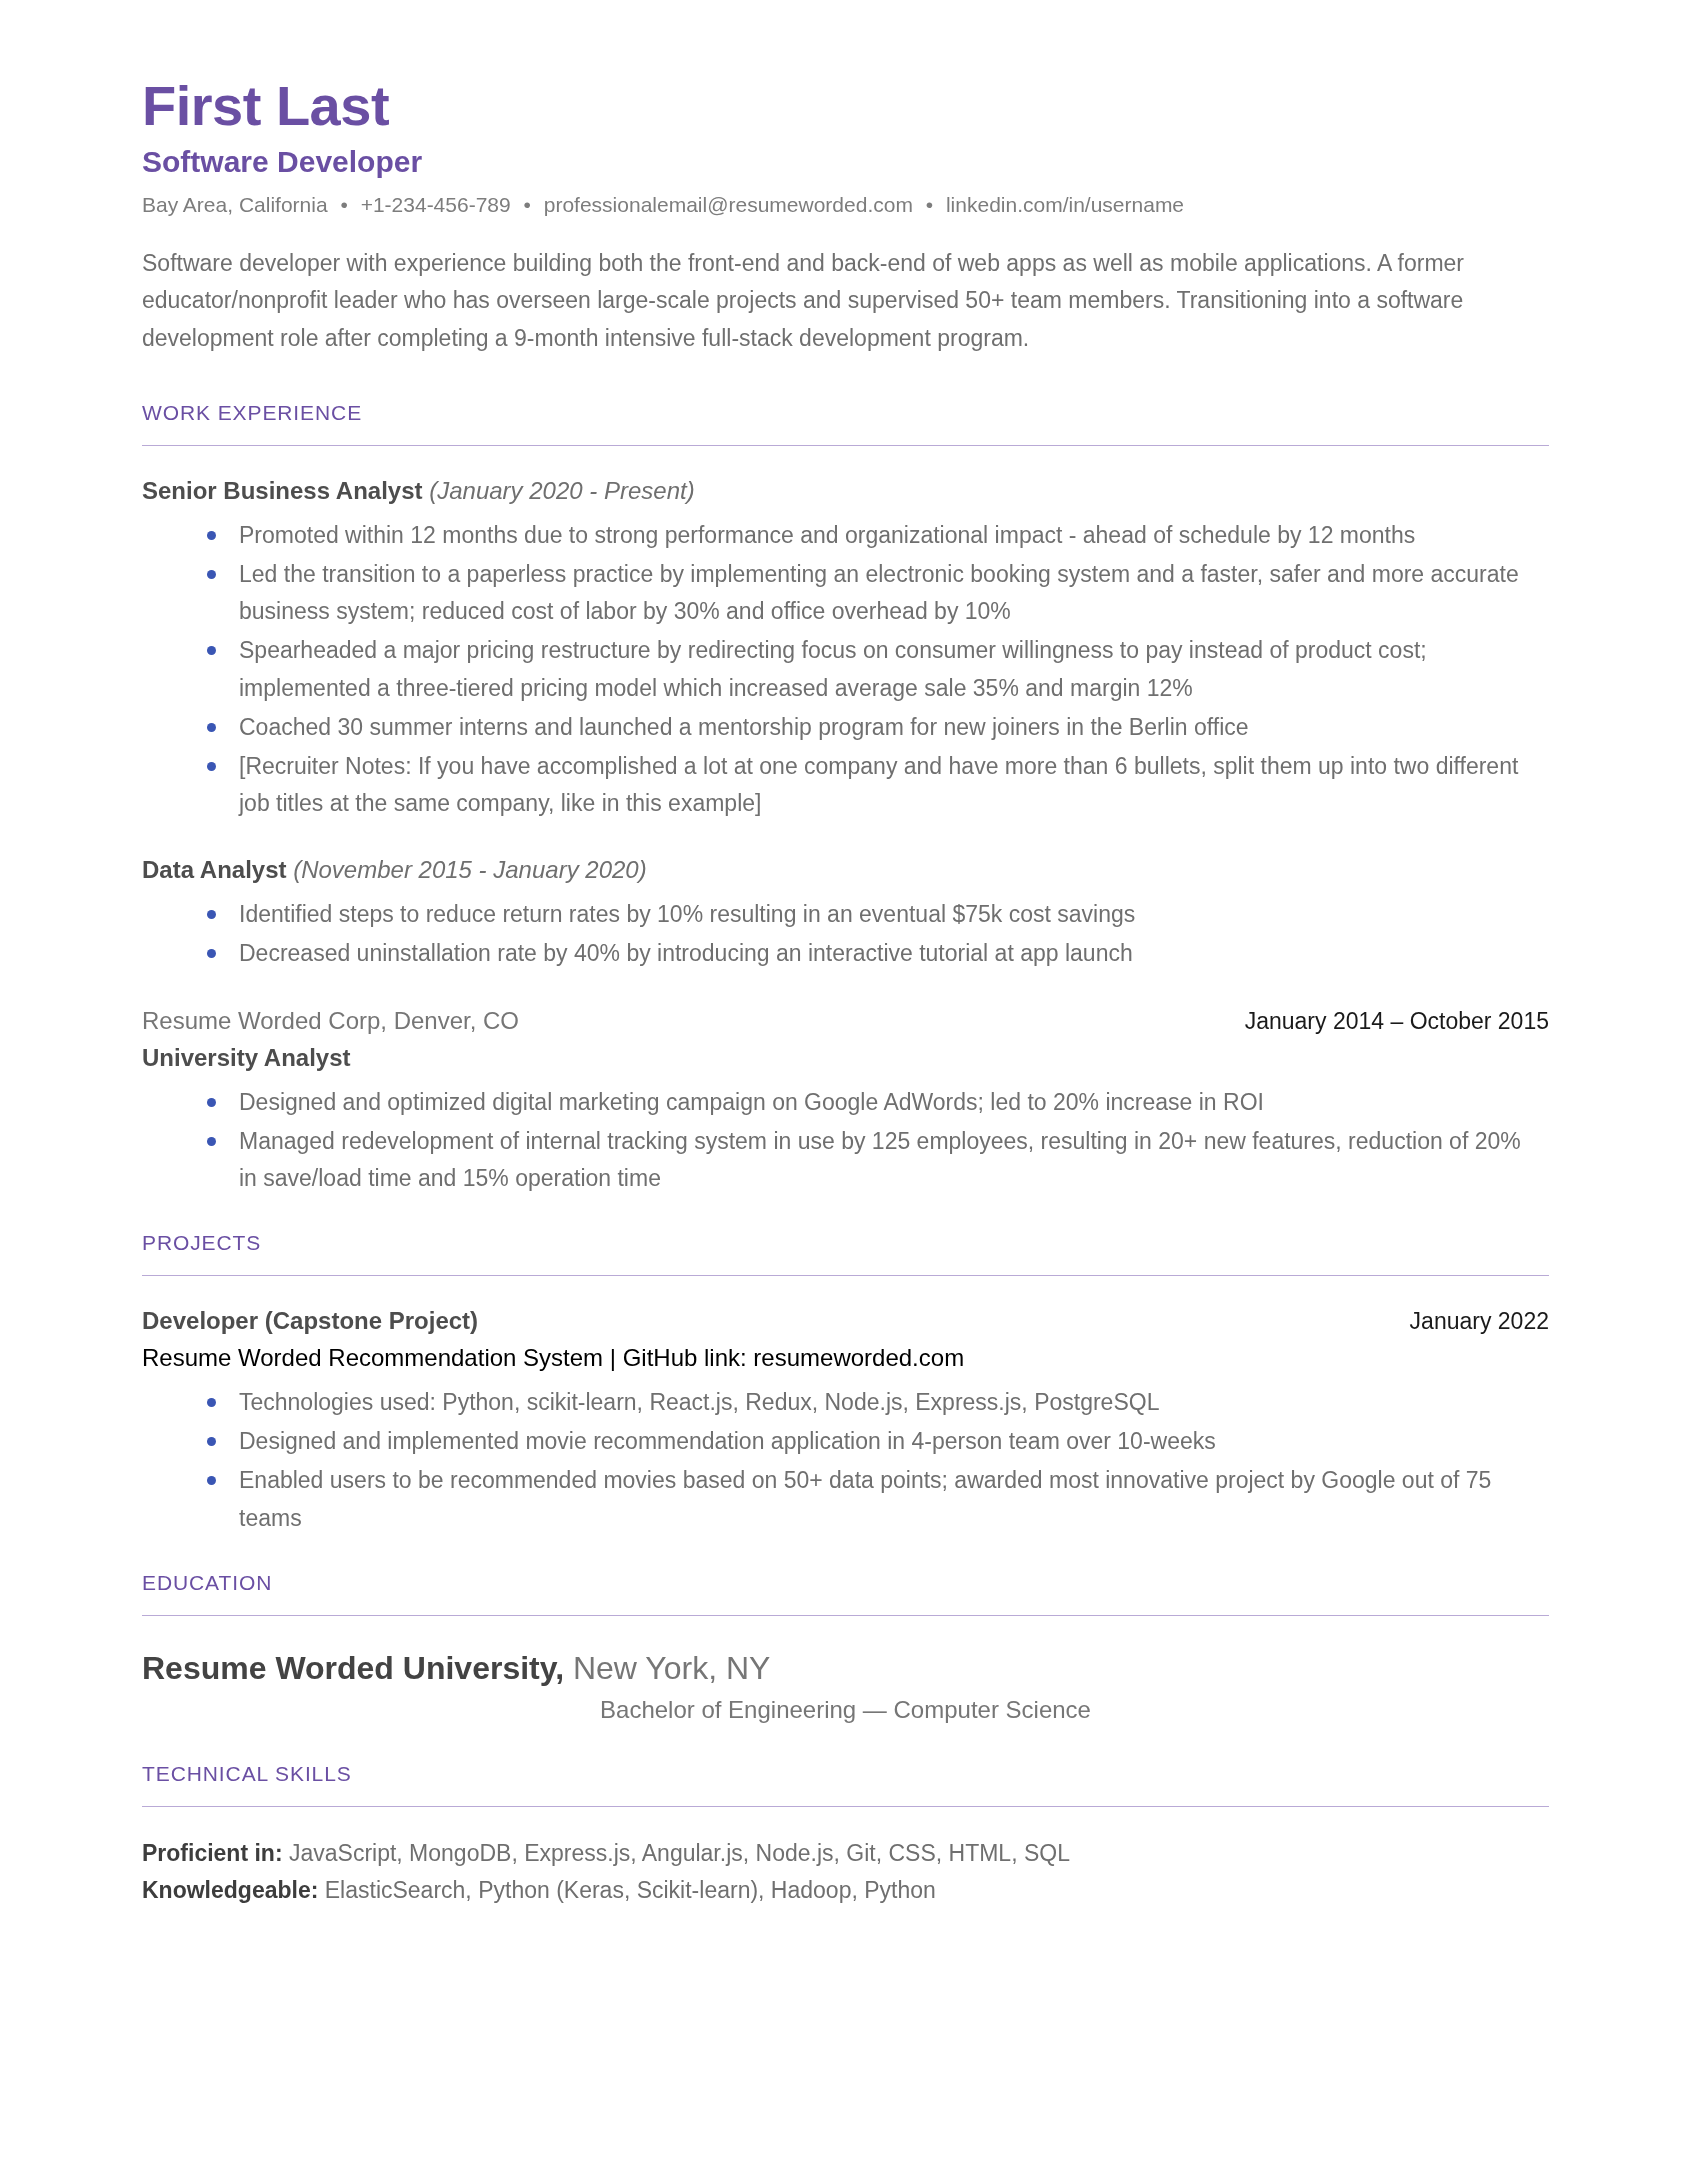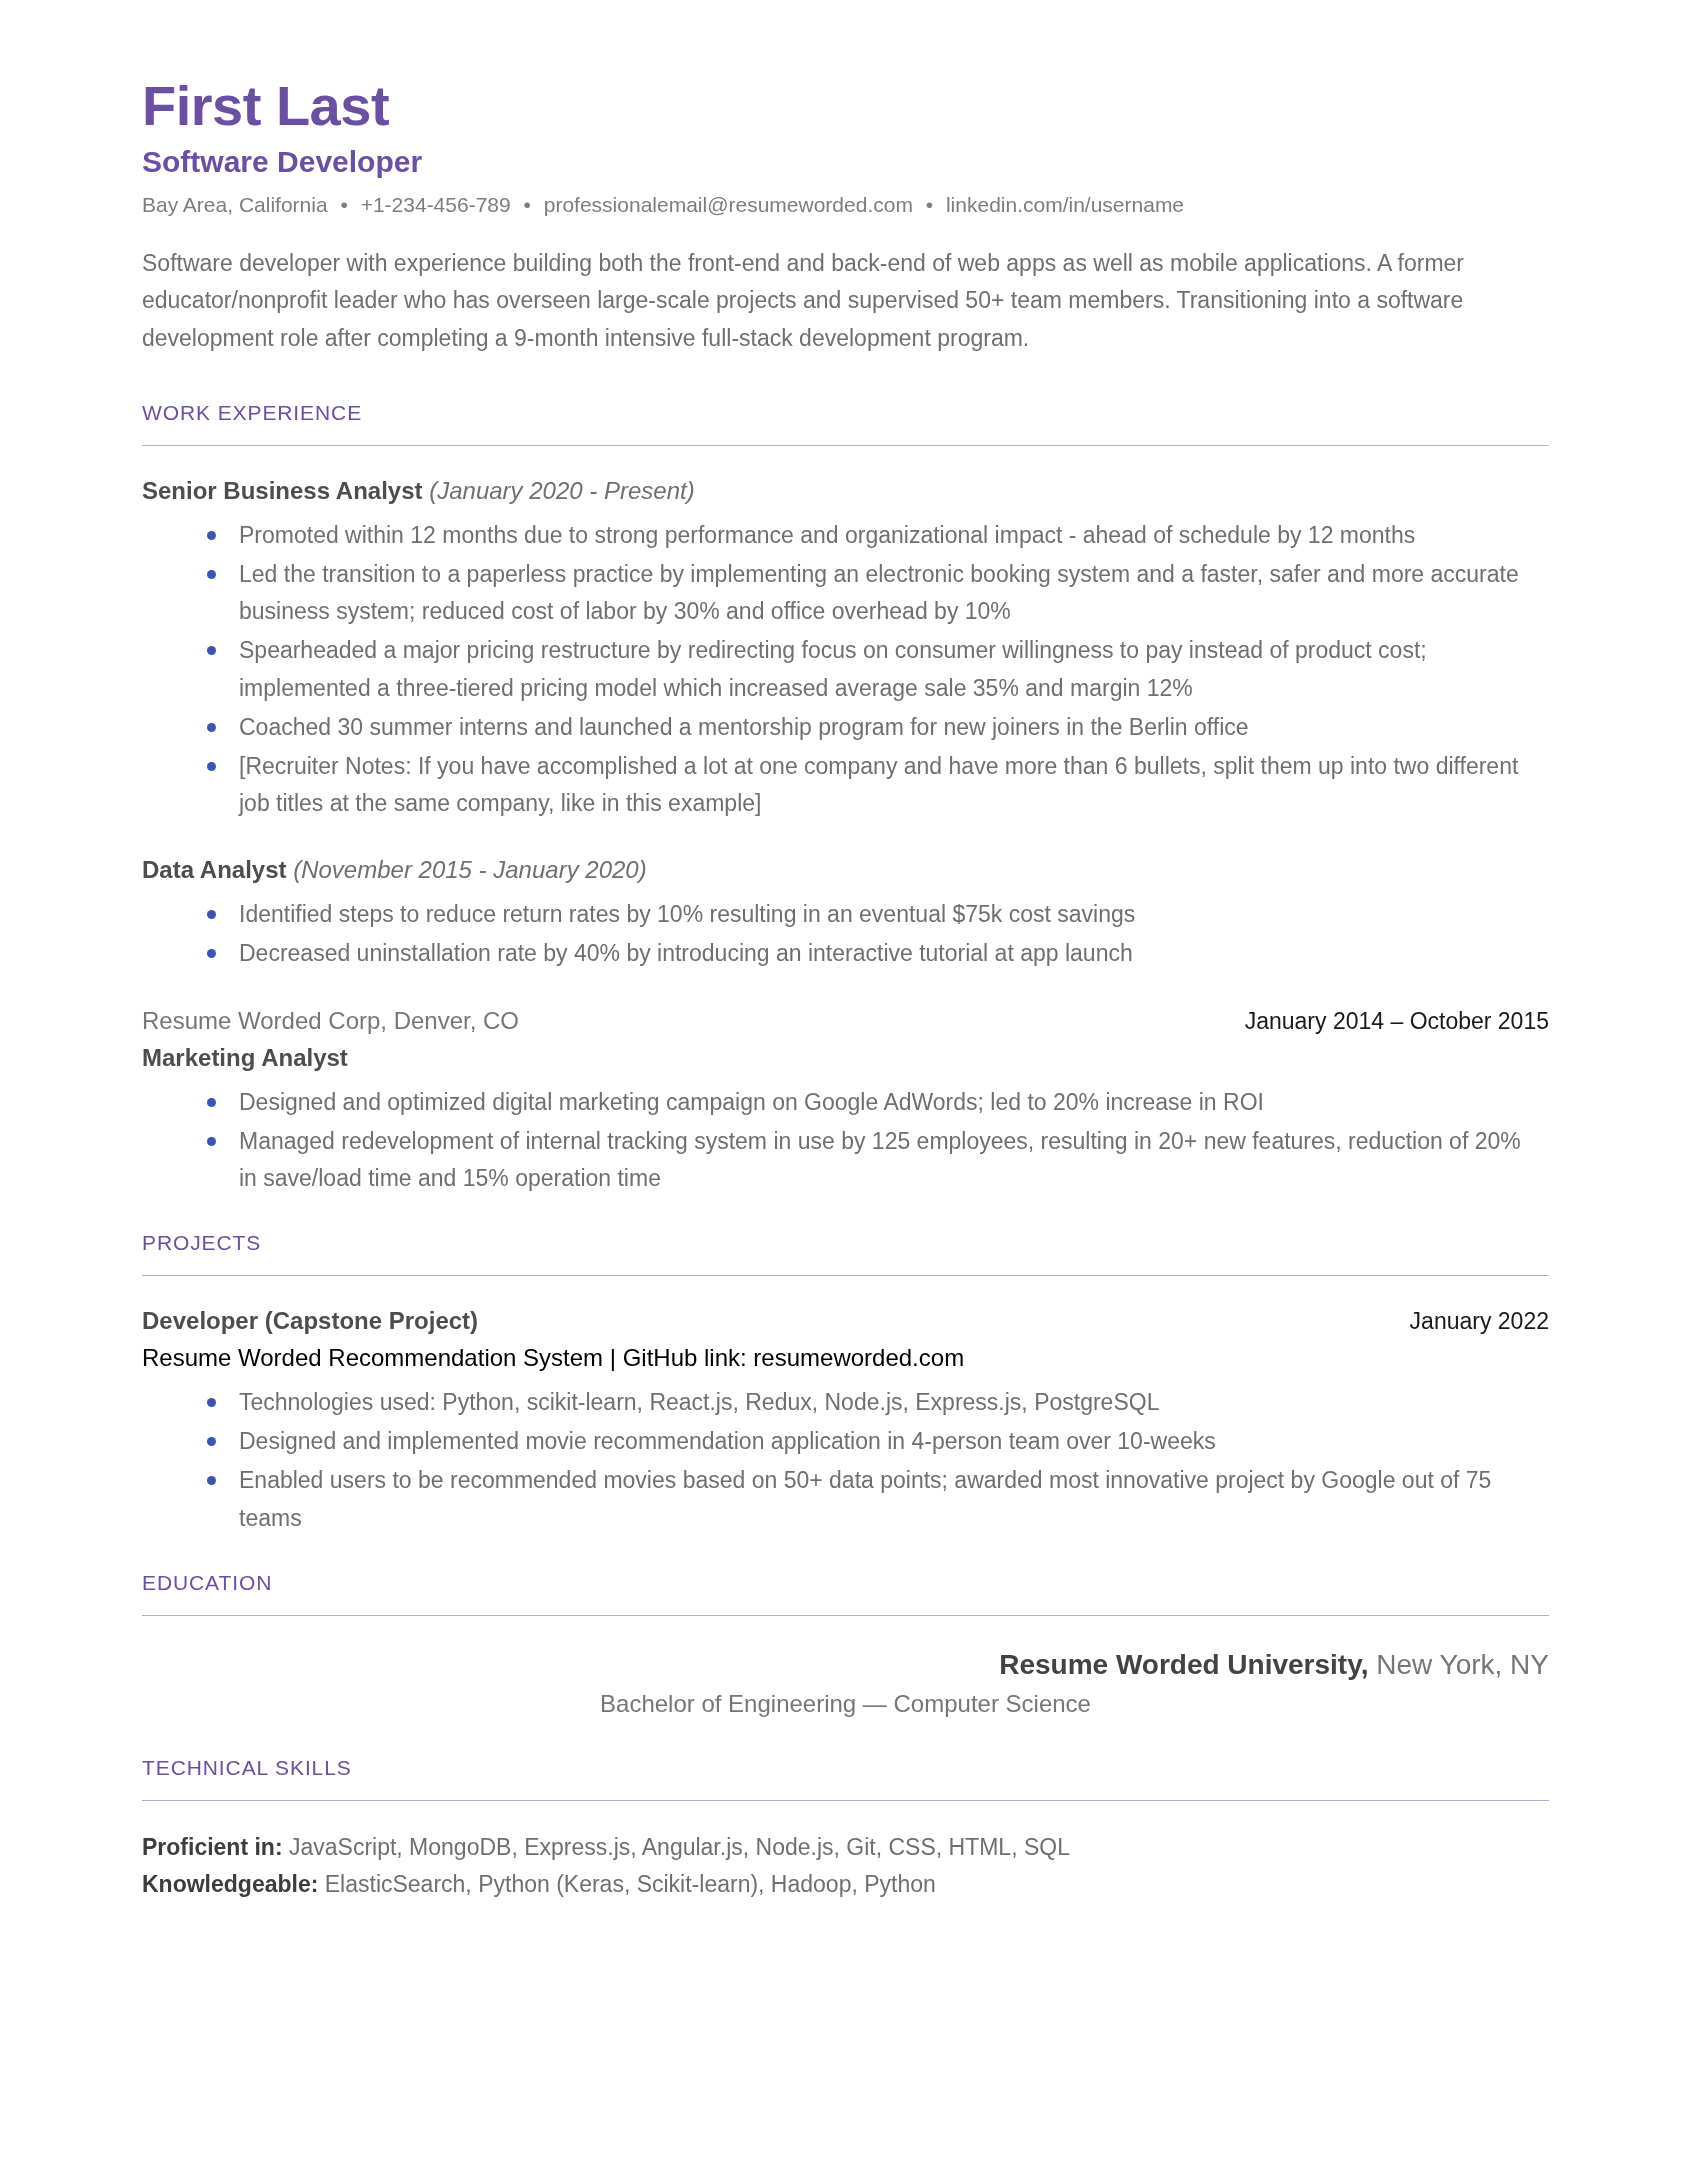"Marketing Analyst" span.role-name { text: Marketing -> University }
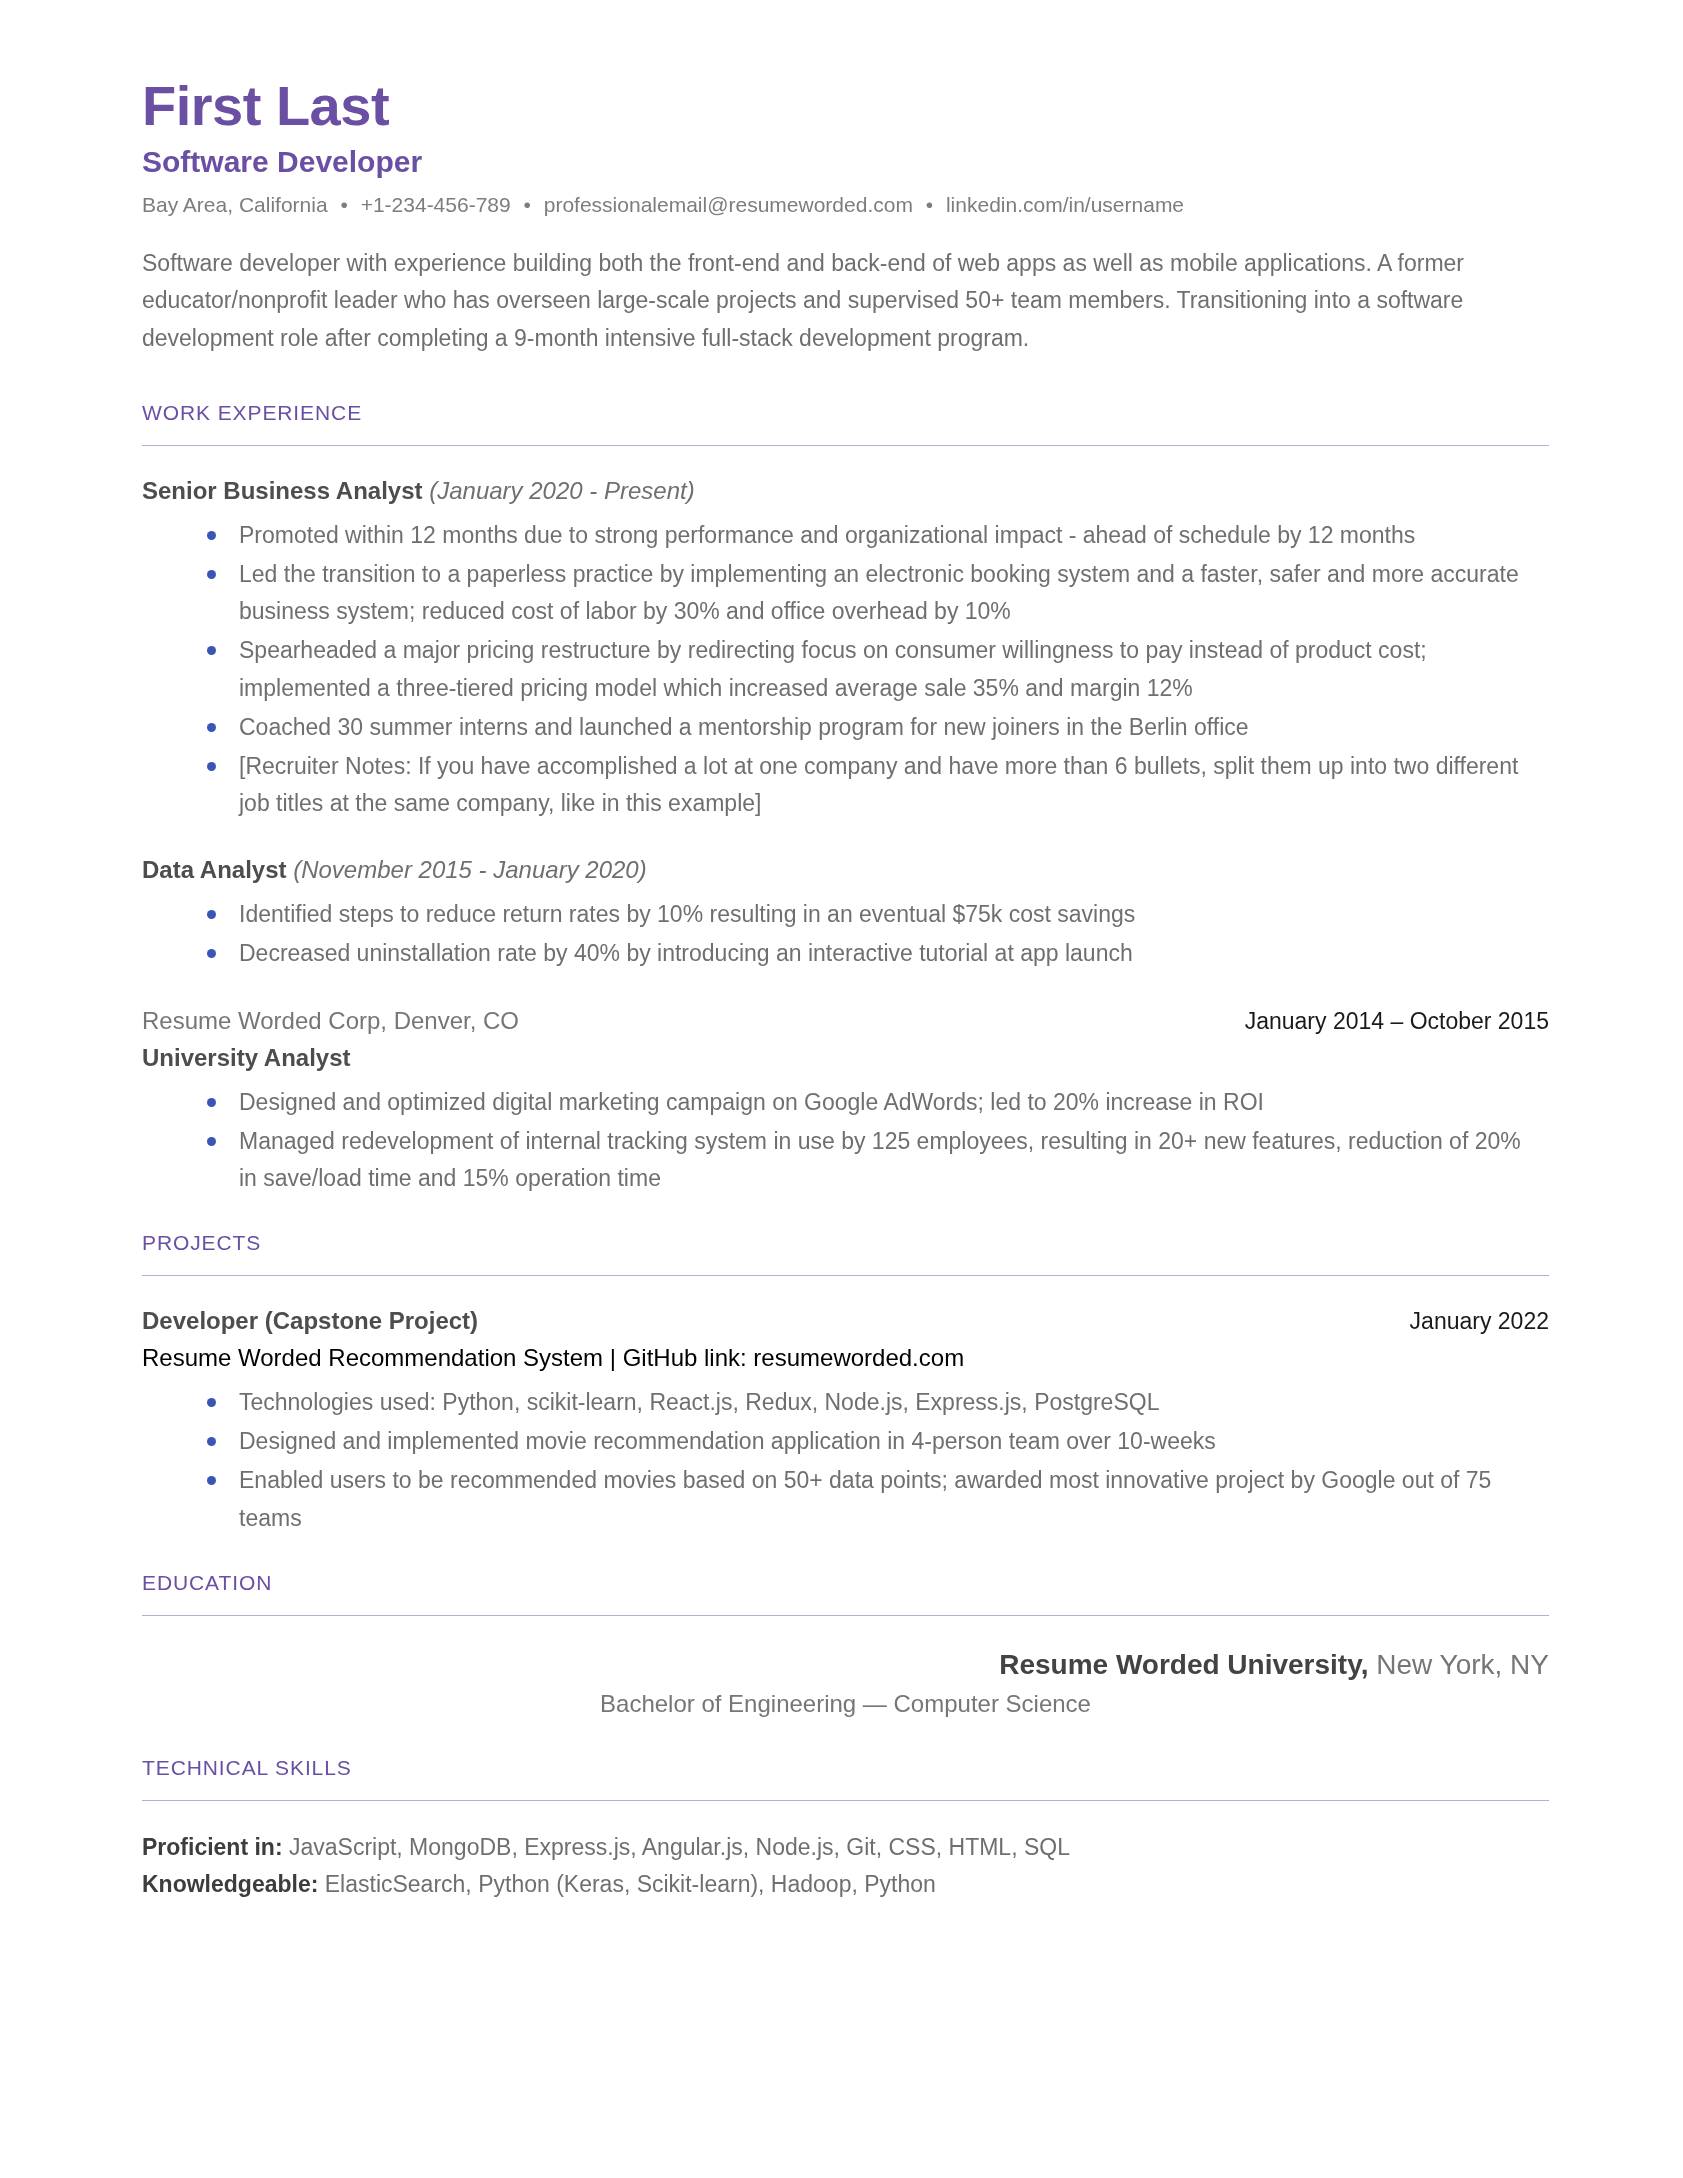"Resume Worded University, New York," .edu-line1 { font-size: 28px -> 32px; text-align: right -> none }
